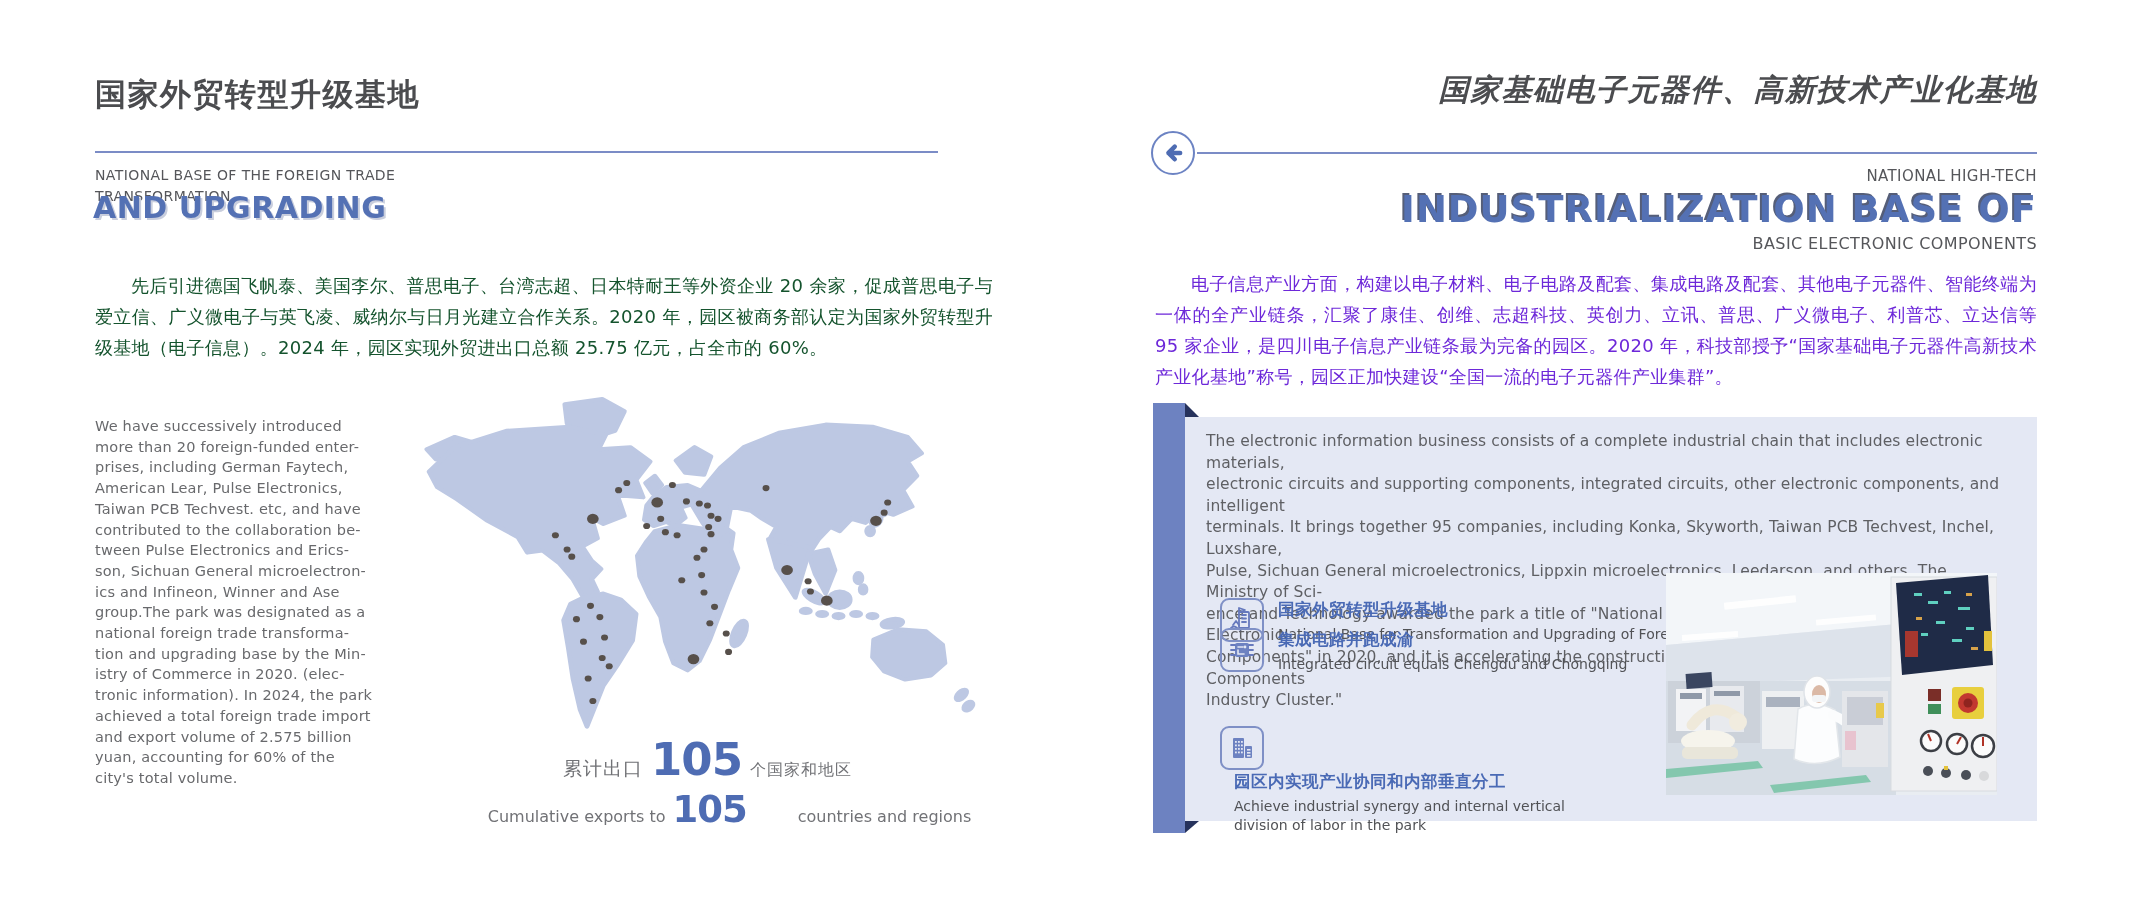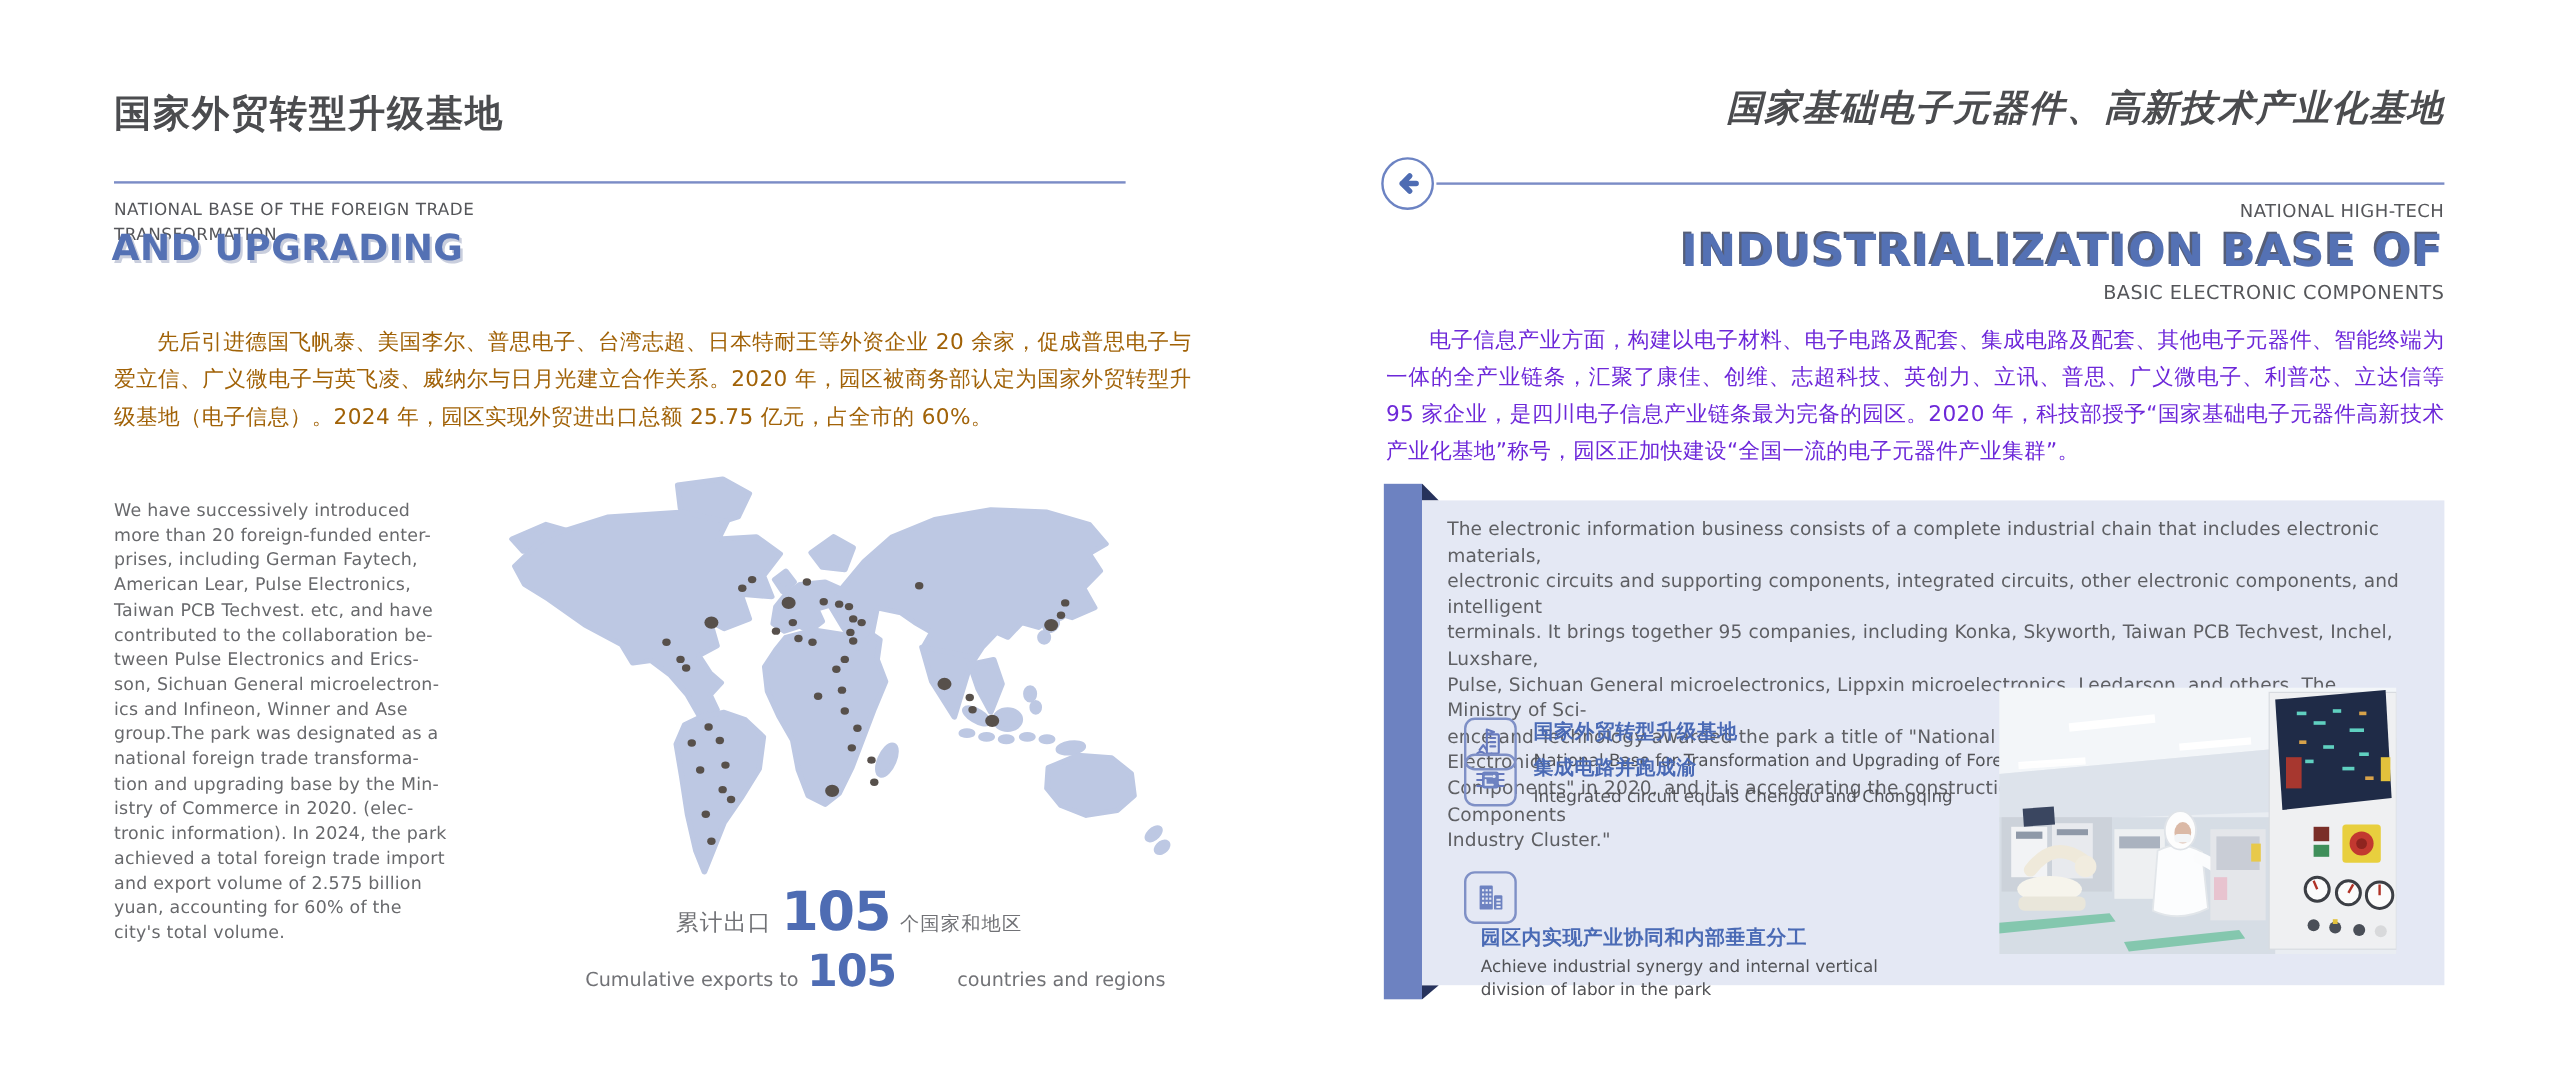"先后引进德国飞帆泰、美国李尔、普思电子、台湾志超、日本特耐王等外资企业 20" .lp-zh { color: #a16207 -> #14532d }
